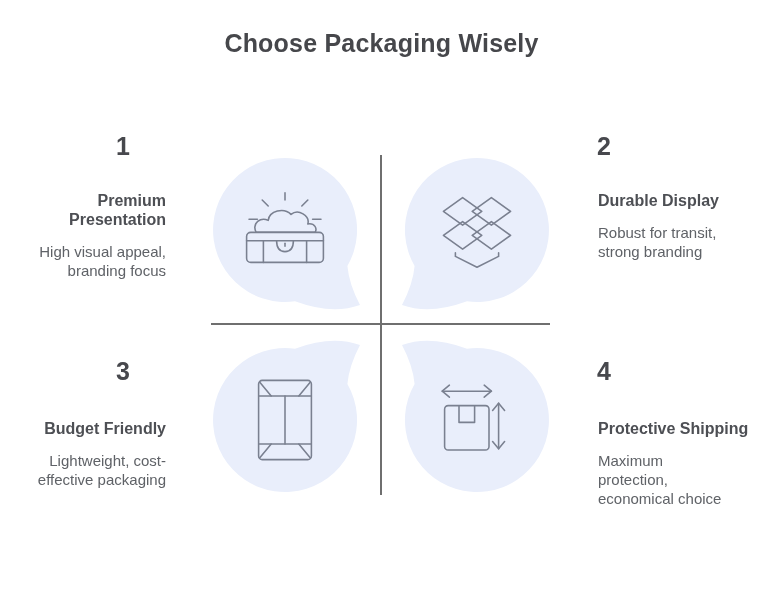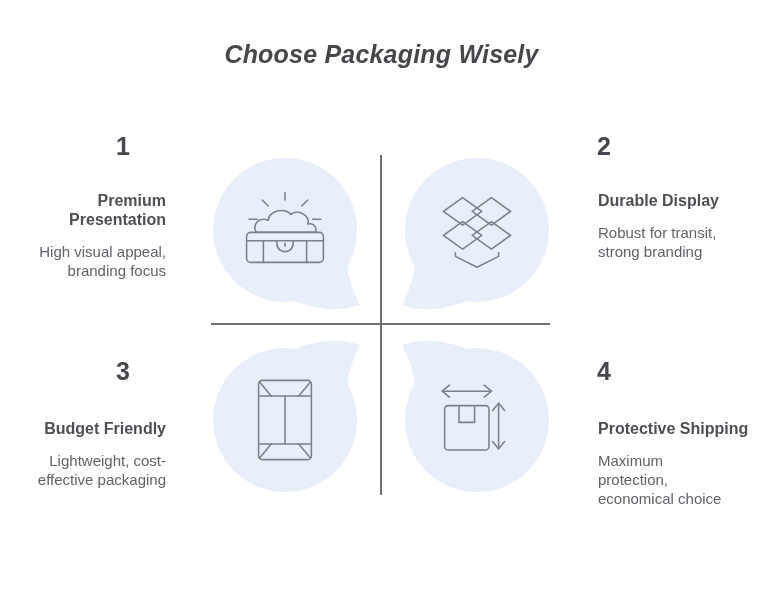"Choose Packaging Wisely" .title { font-style: italic -> none; top: 40px -> 29px }
